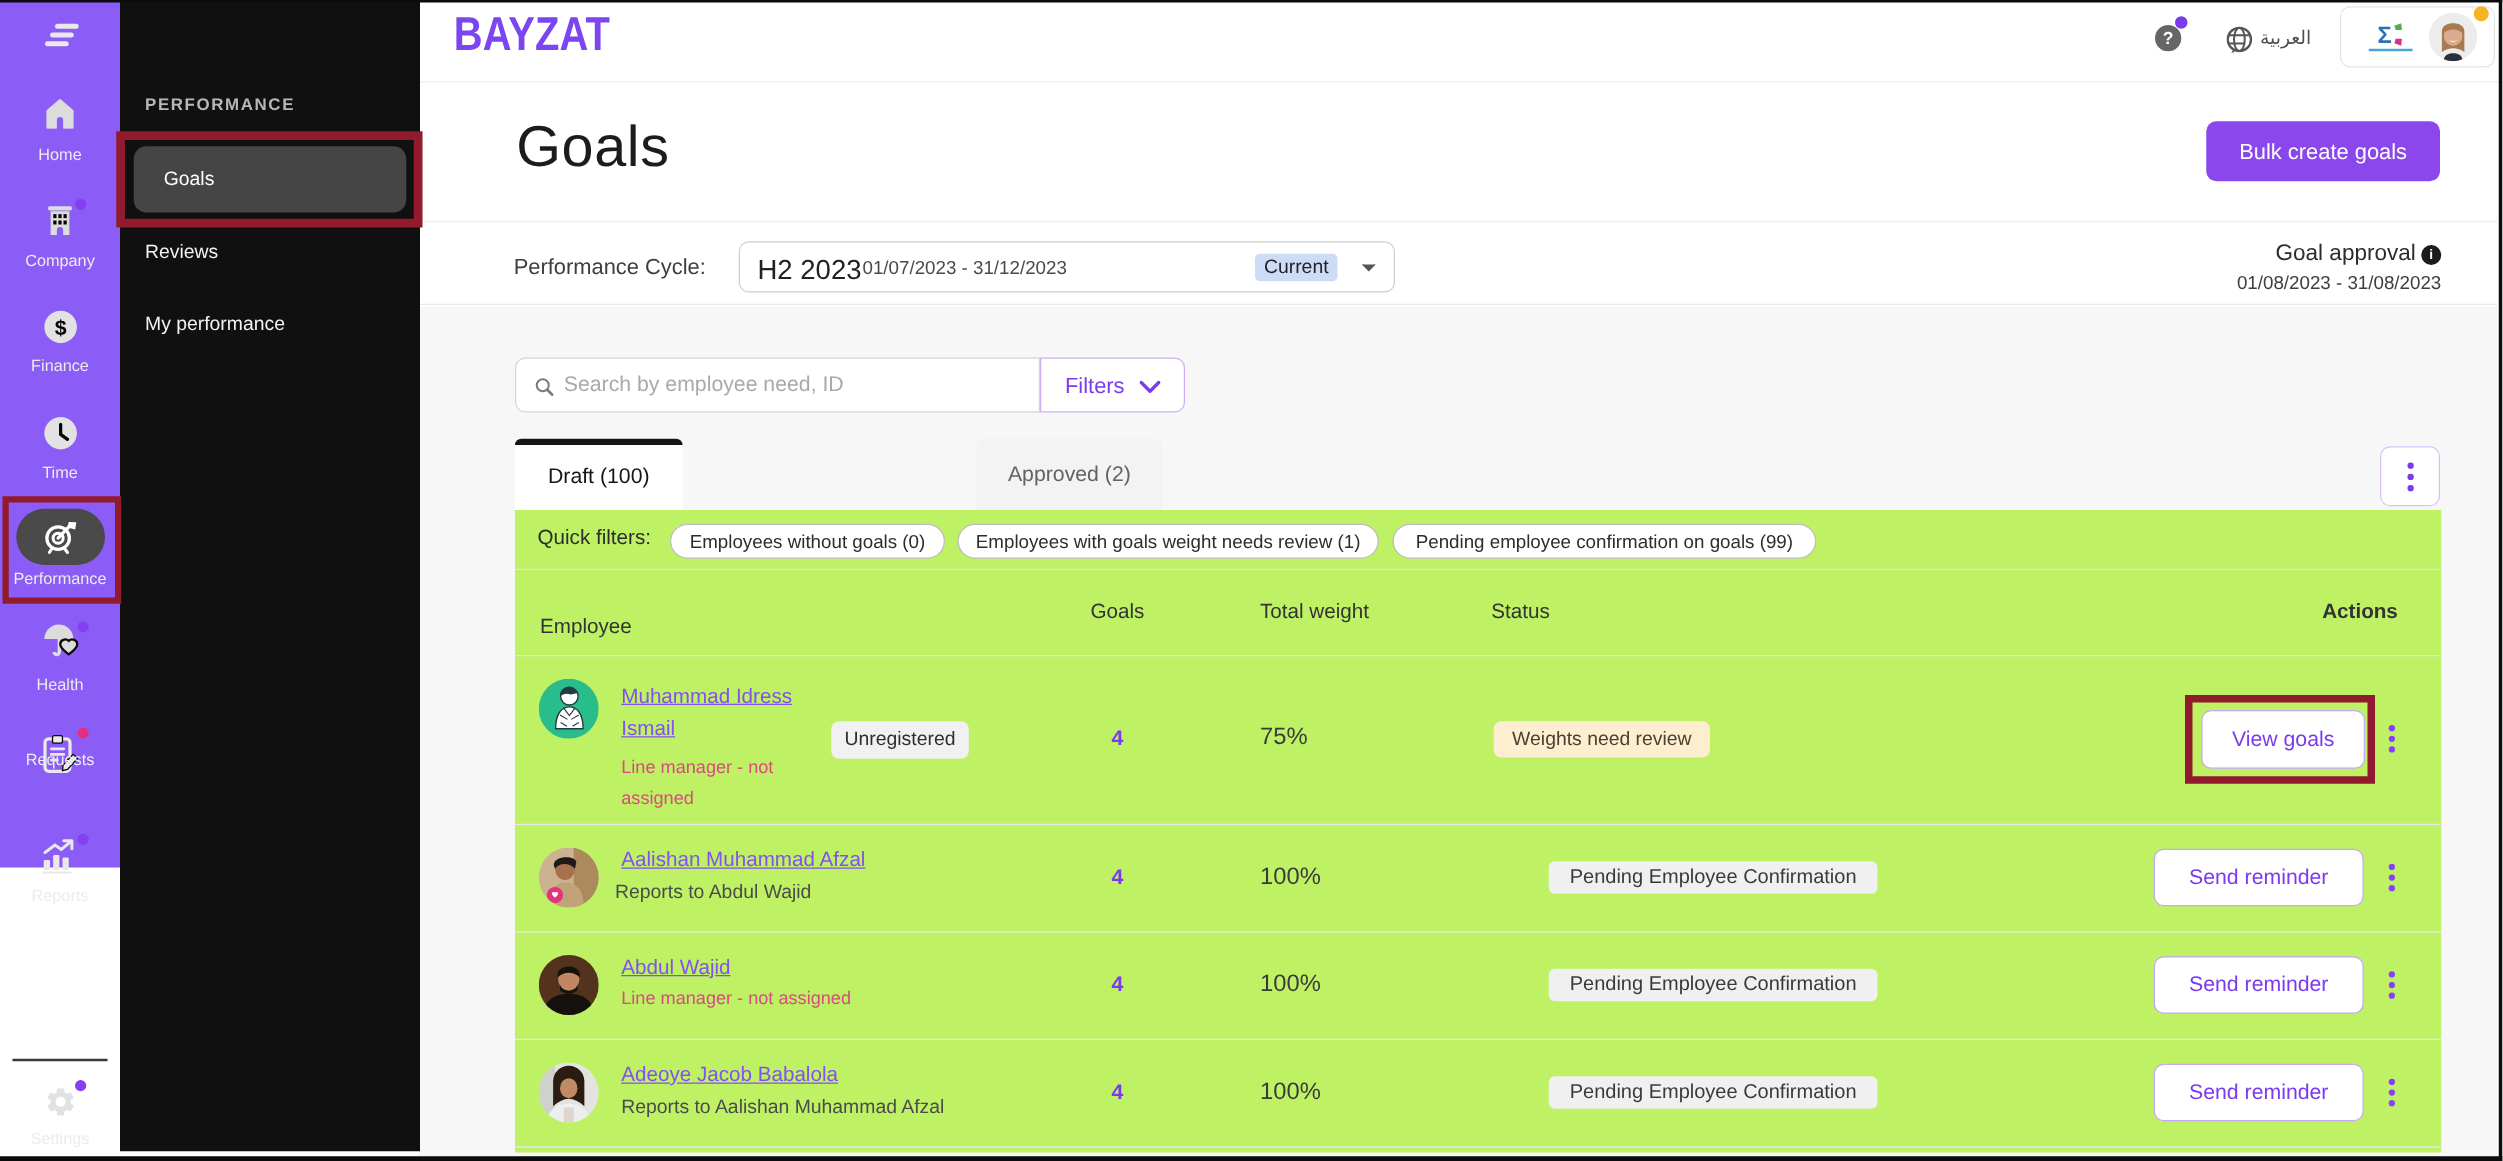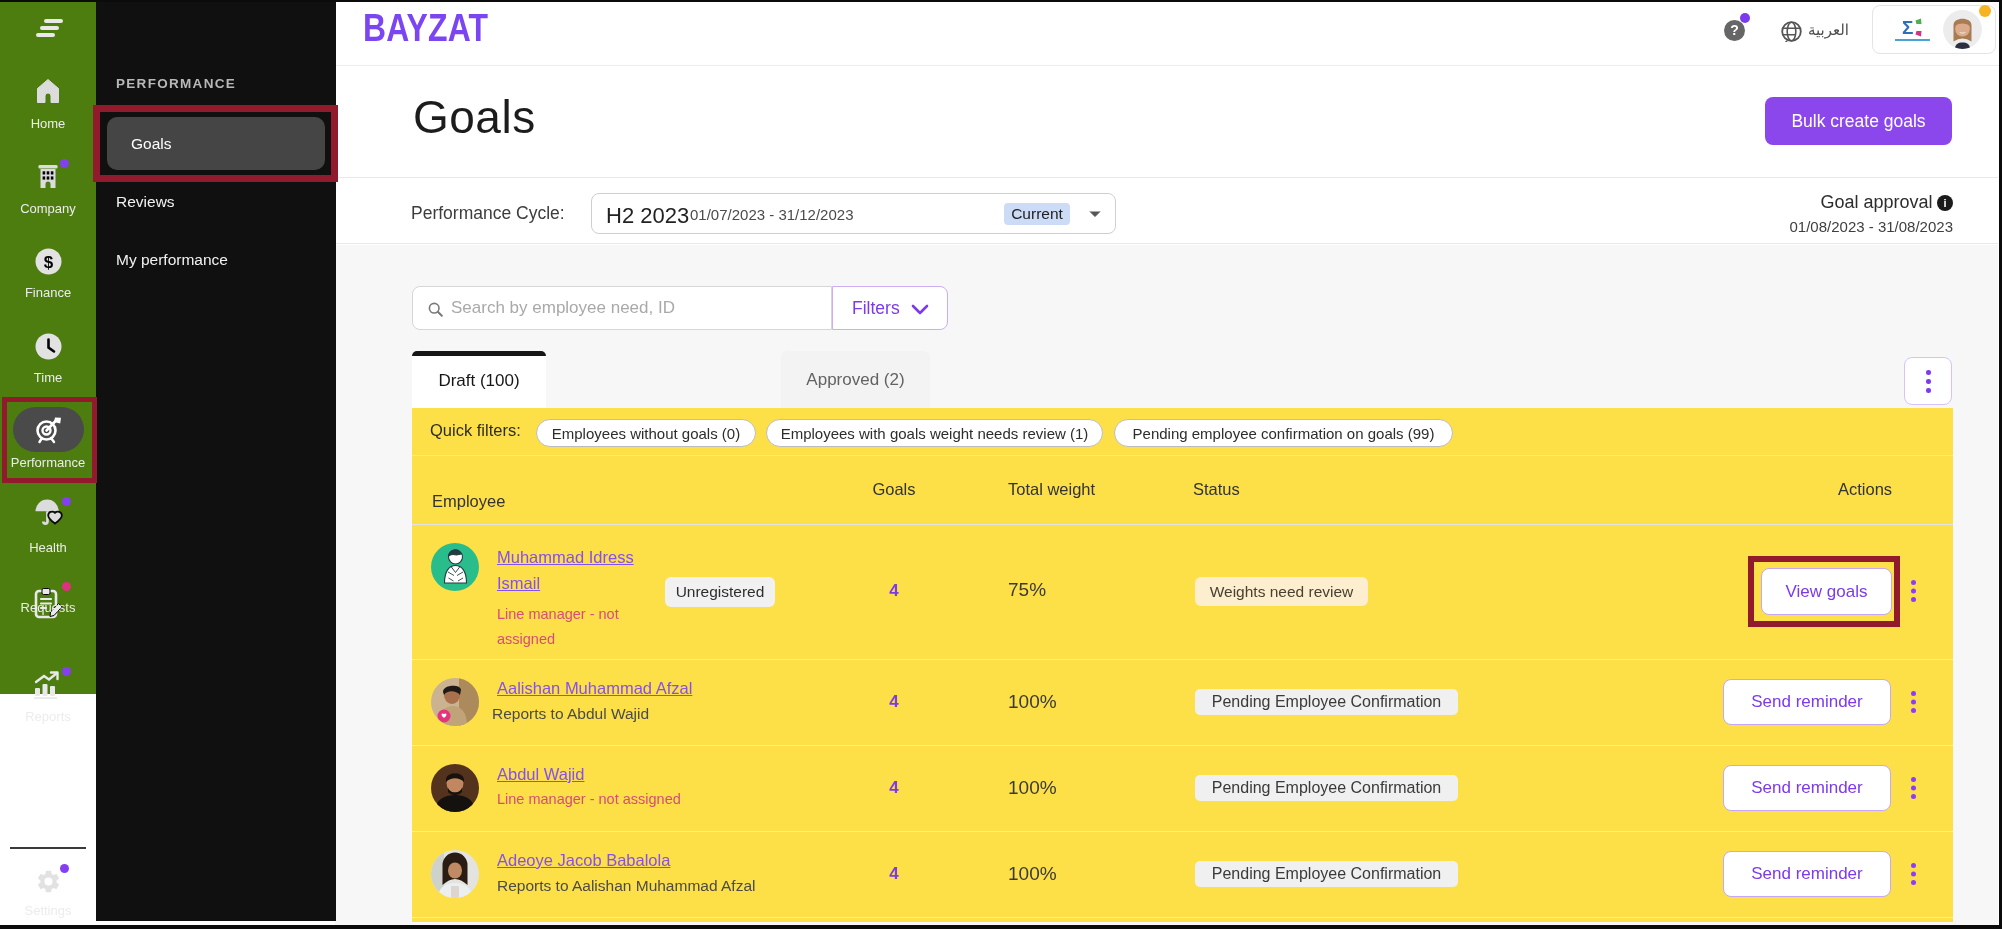"Home" #nav1 { background: #4d7c0f -> #8b5cf6 }
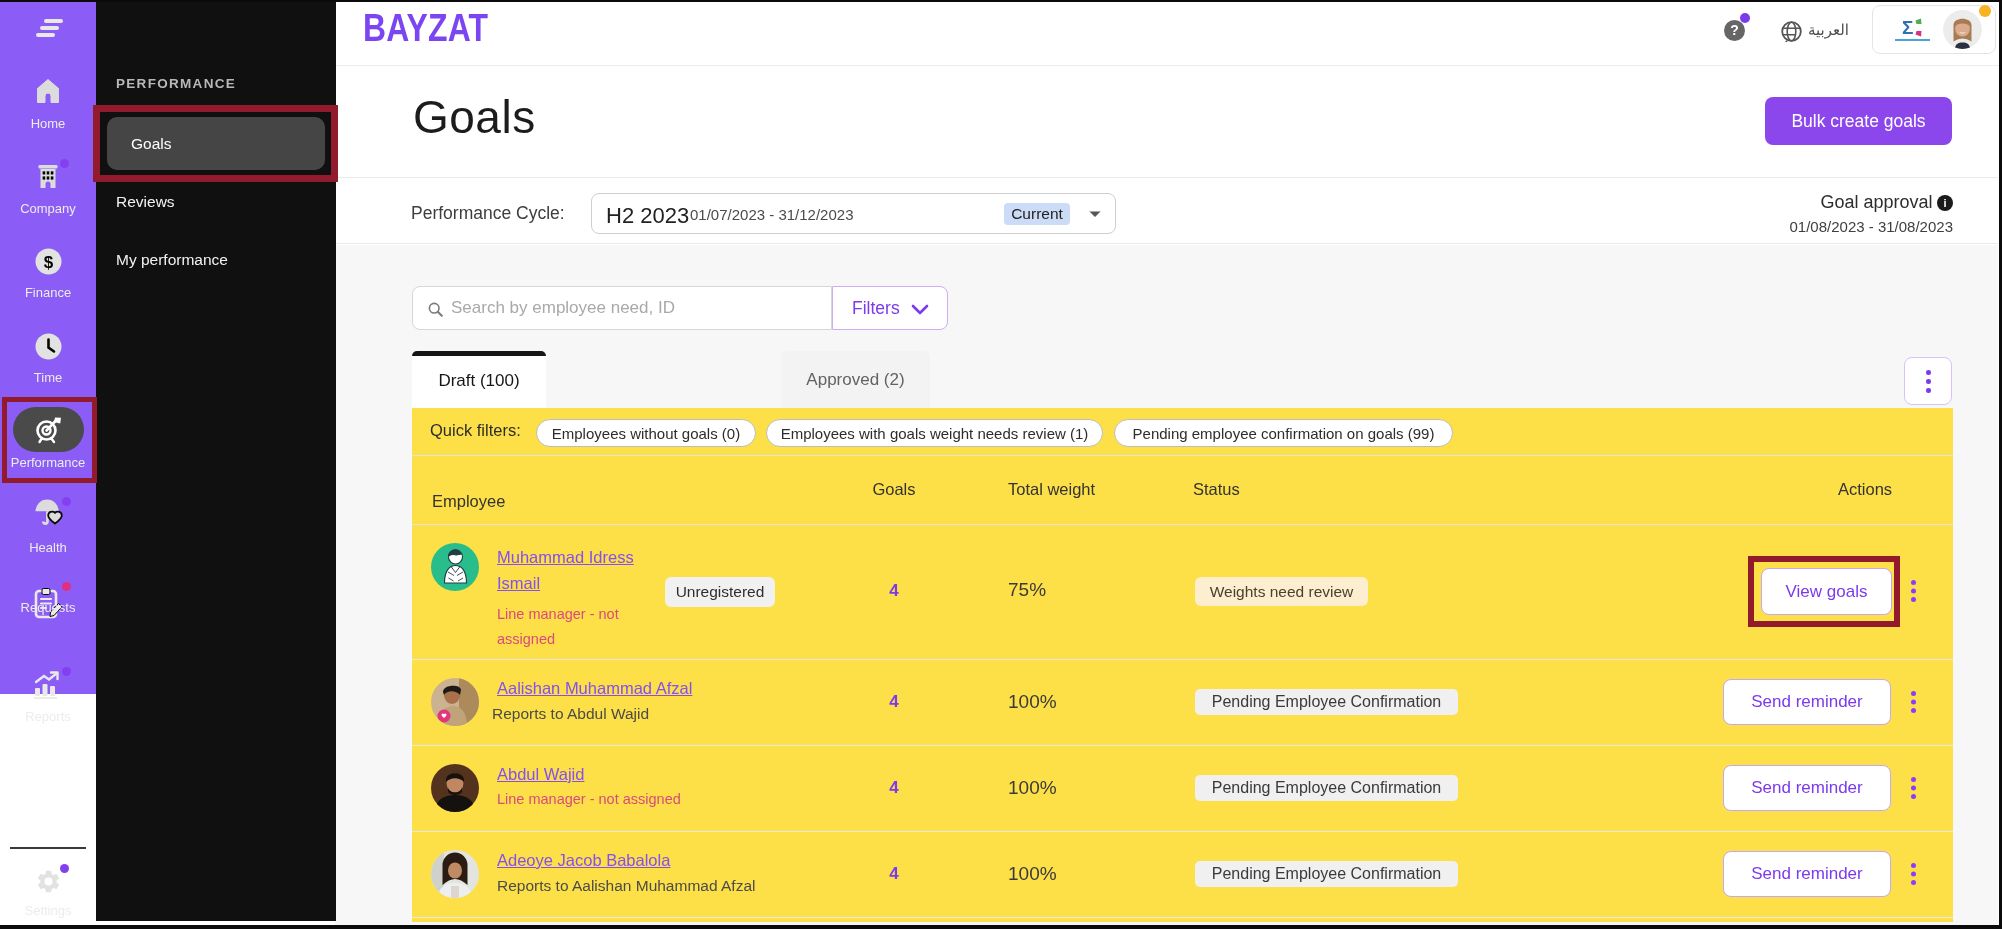"Quick filters:" #card { background: #fde047 -> #bef264 }
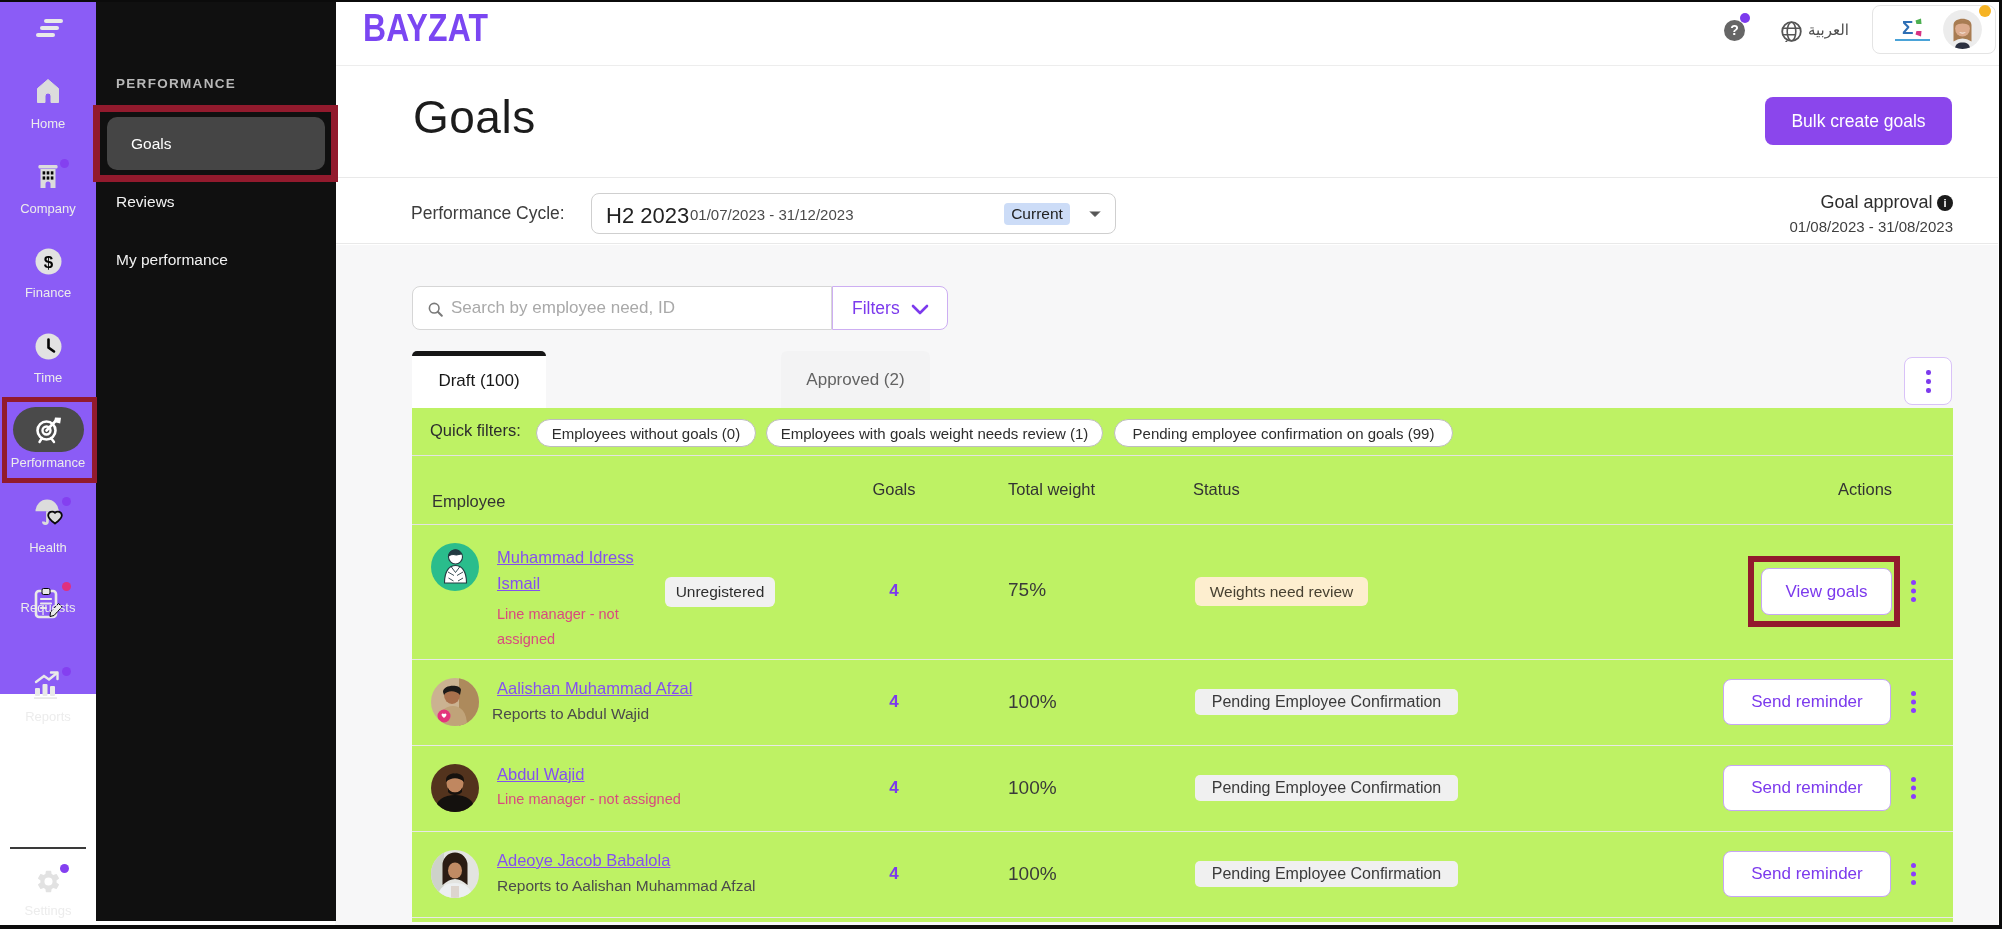"Actions" div.abs { font-weight: 400 -> 700; text-align: left -> center }
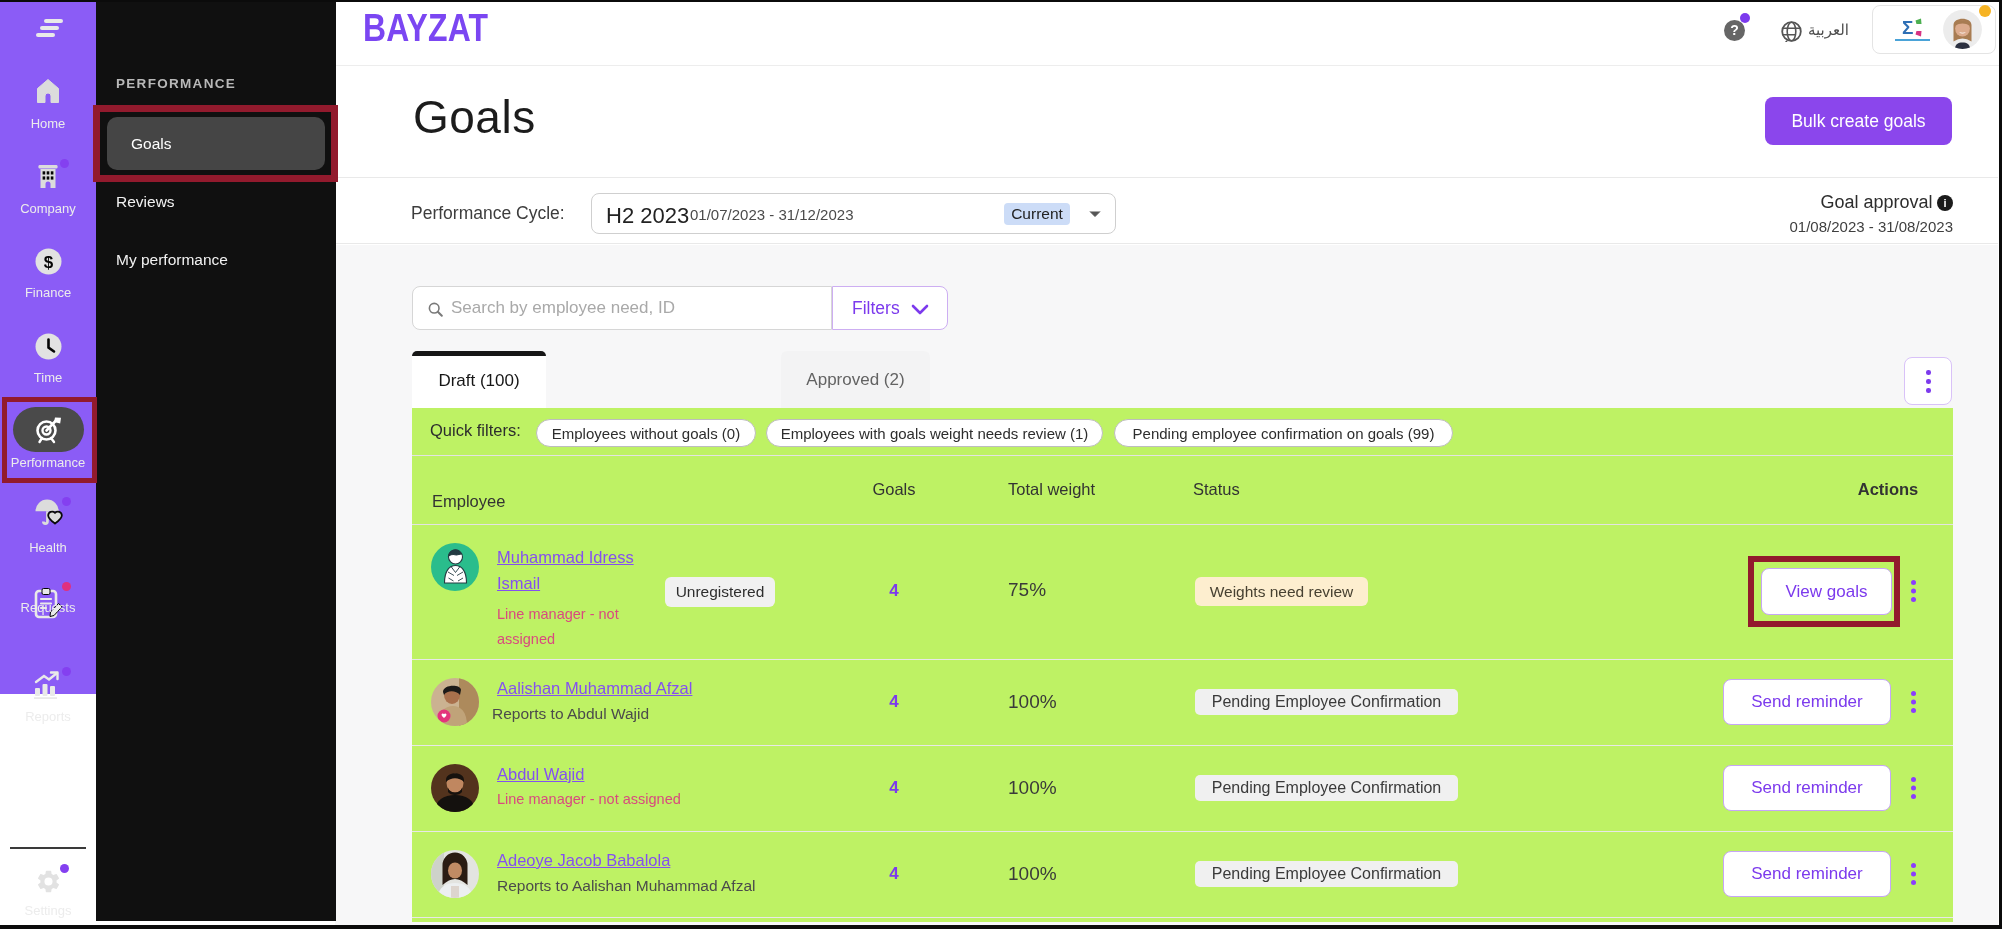"Pending Employee Confirmation" .pchip { margin-left: none -> 44px }
